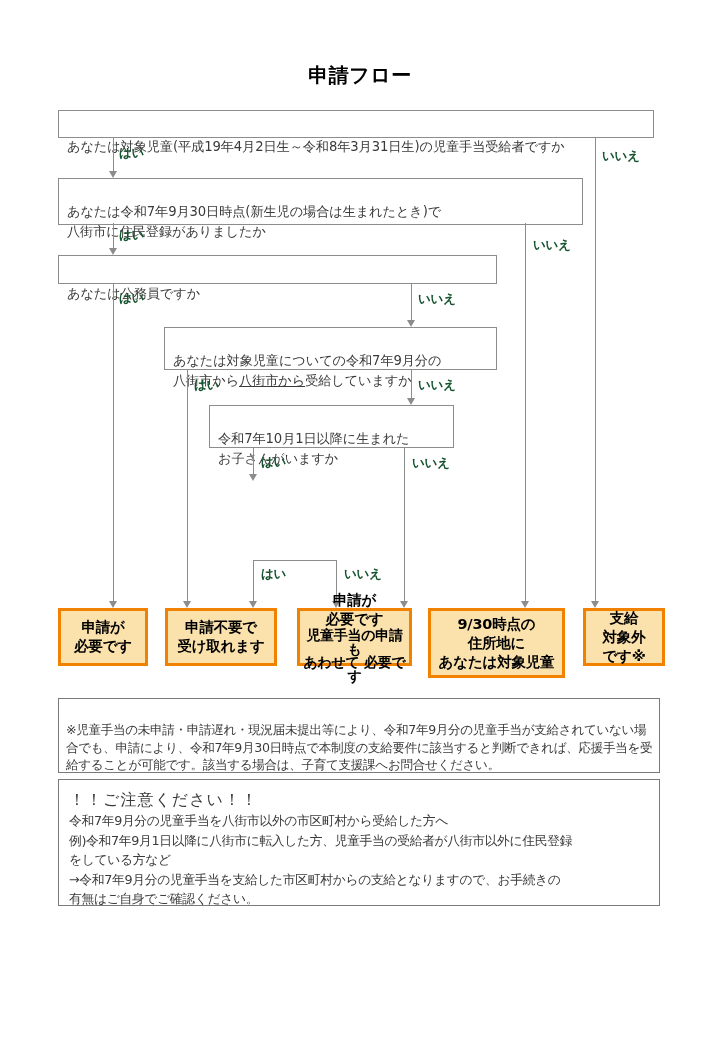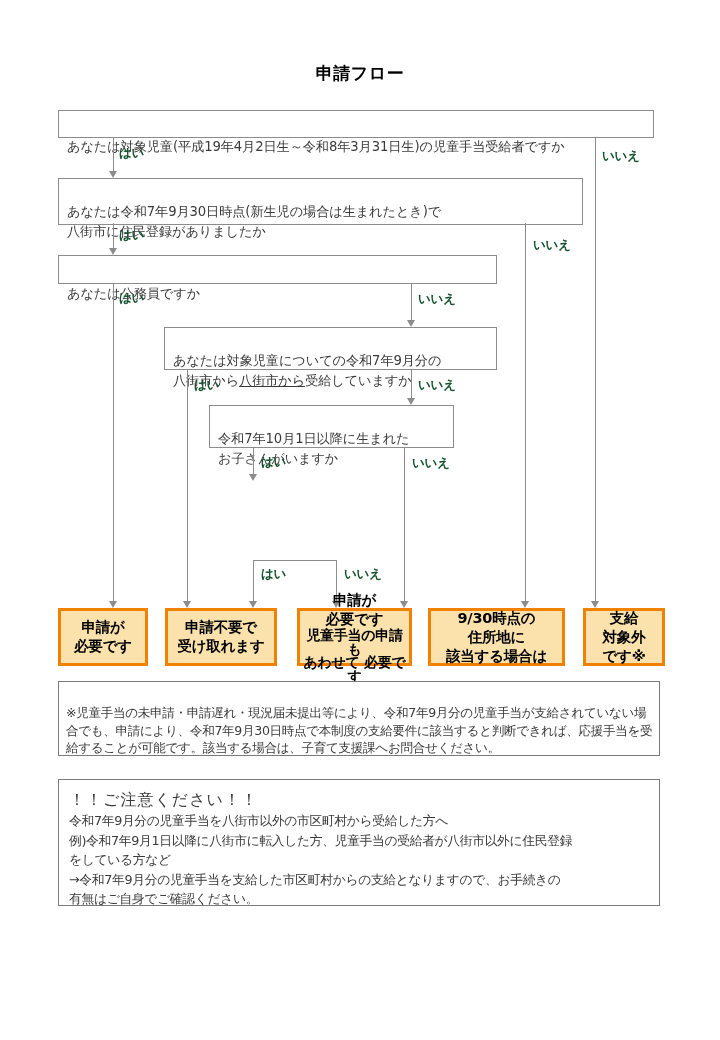"申請フロー" .title { font-size: 17px -> 20px }
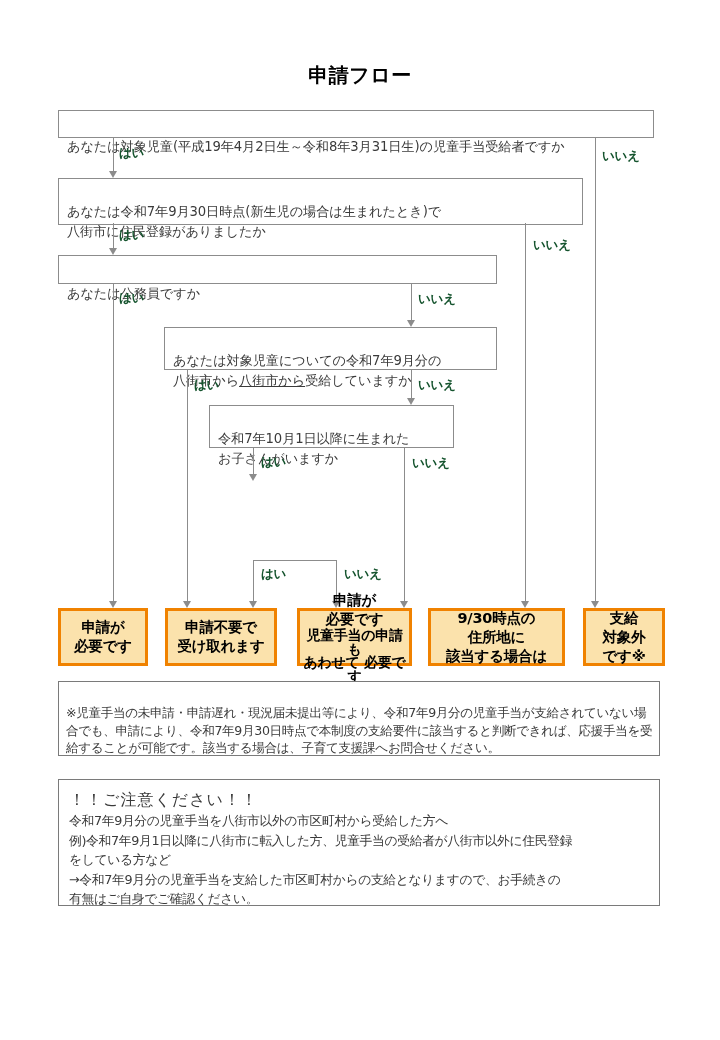"9/30時点の" div.rbox { height: 58px -> 70px }
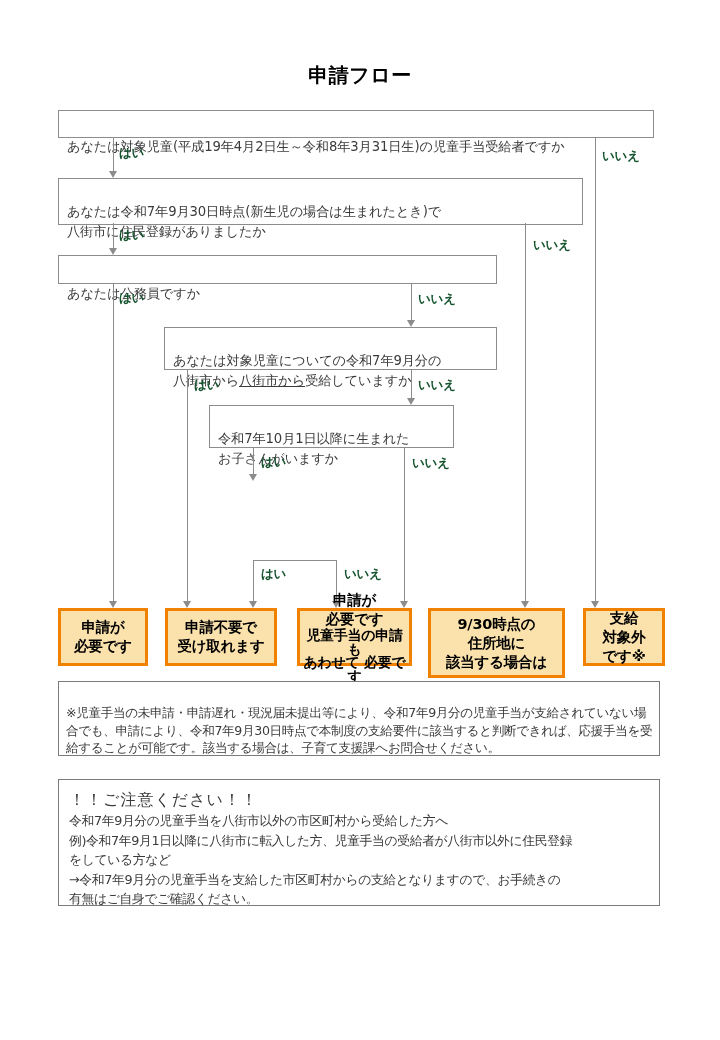"該当する場合は" span { text: 該当する場合は -> あなたは対象児童 }
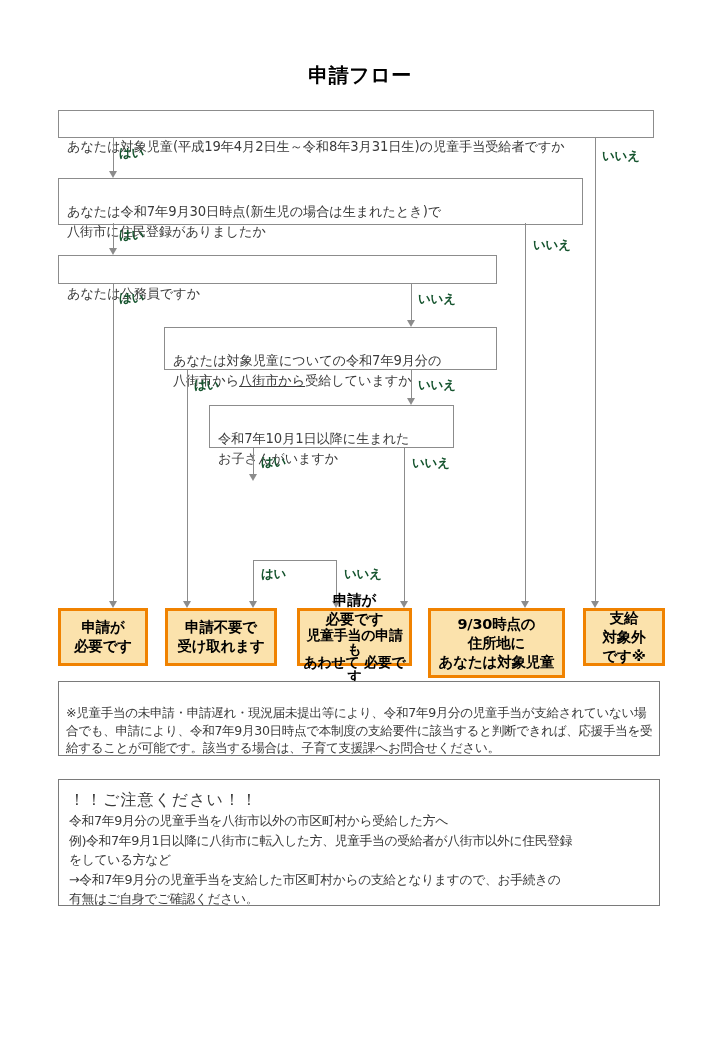"※児童手当の未申請・申請遅れ・現況届未提出等により、令和7年9月分の児童手当が支" div.notebox { top: 681px -> 698px }
